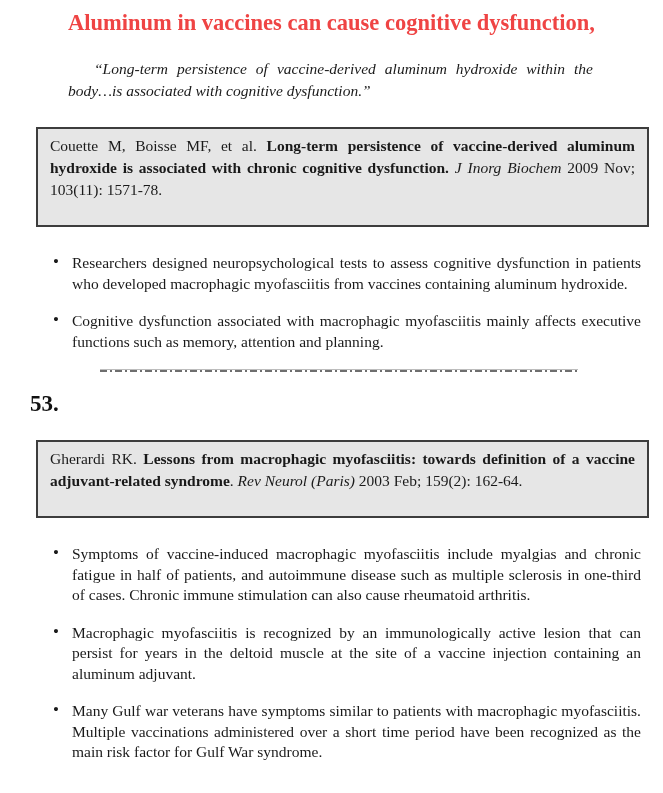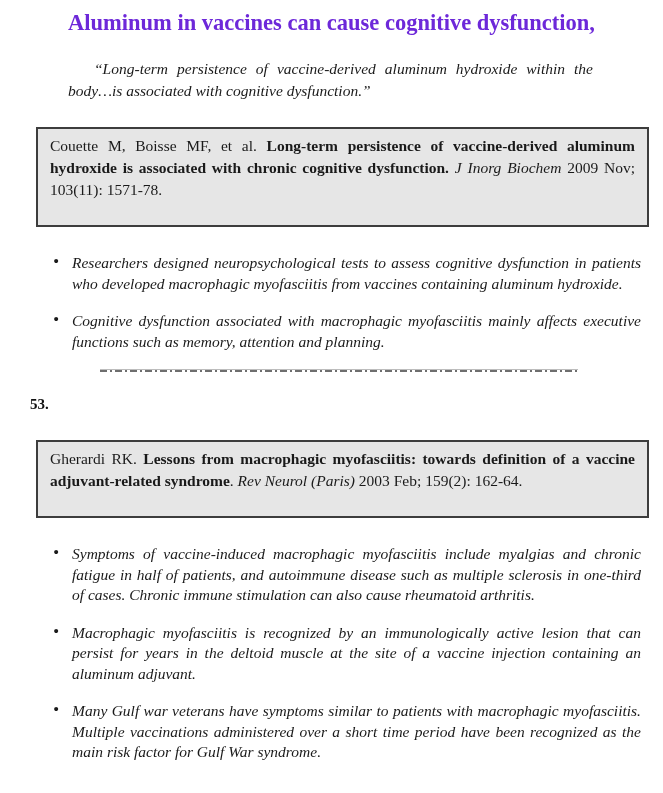"Aluminum in vaccines can cause" .title { color: #6d28d9 -> #ef4444 }
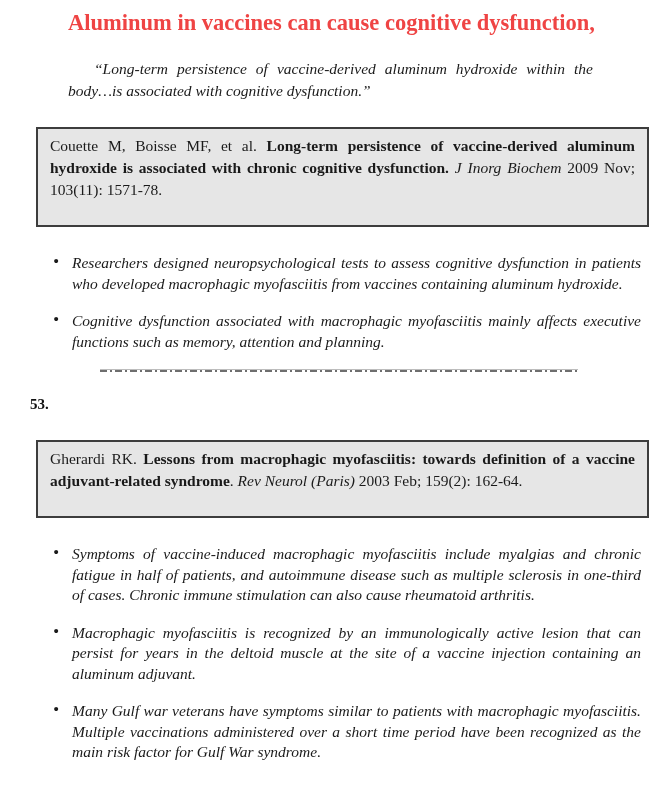"Researchers designed neuropsychological" ul.bullets { font-style: italic -> none }
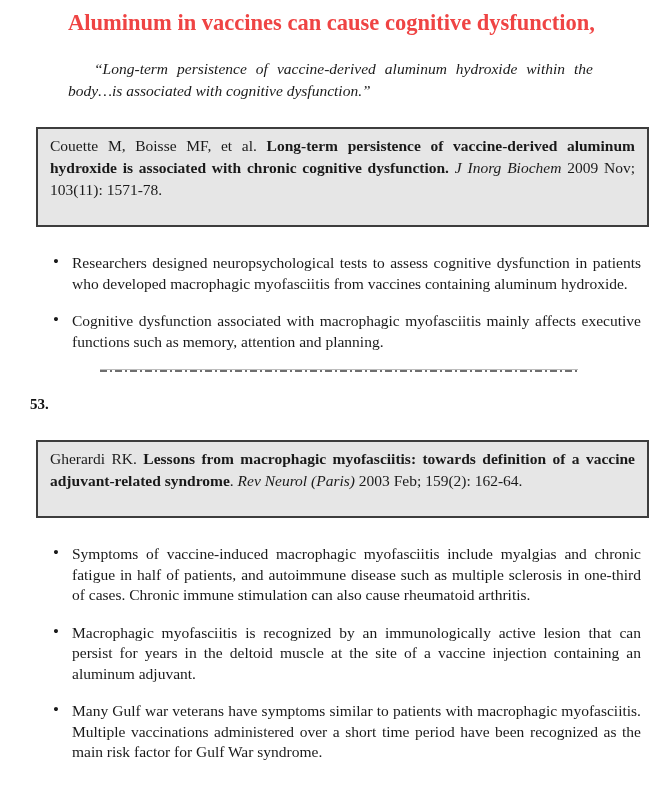"53." .section-number { font-size: 15px -> 23px }
